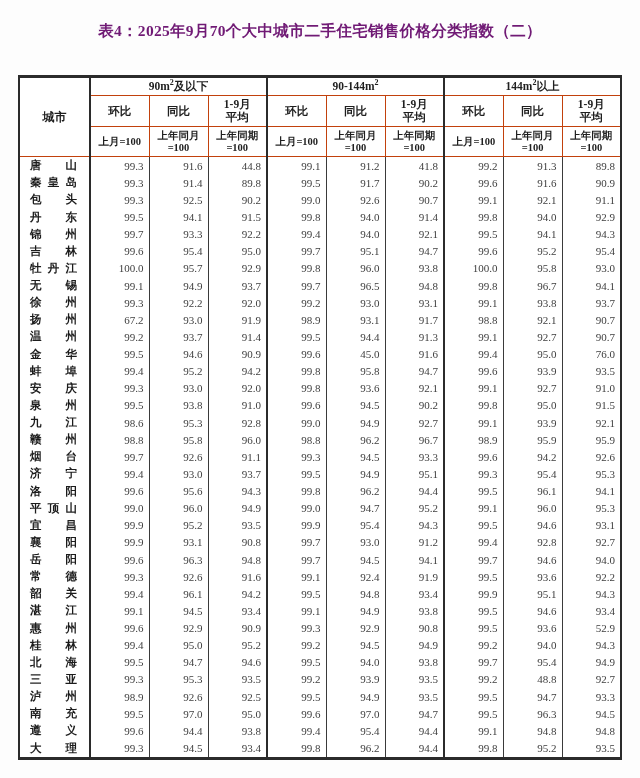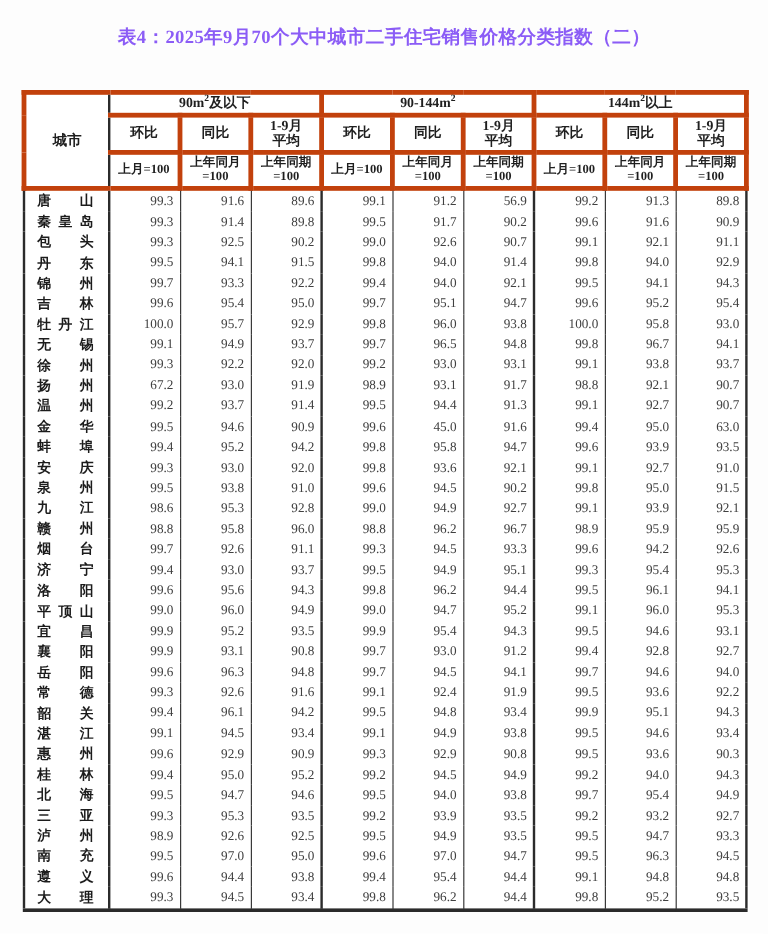"表4：2025年9月70个大中城市二手住宅销售价格分类指数（二）" div.title { color: #8b5cf6 -> #701a75 }
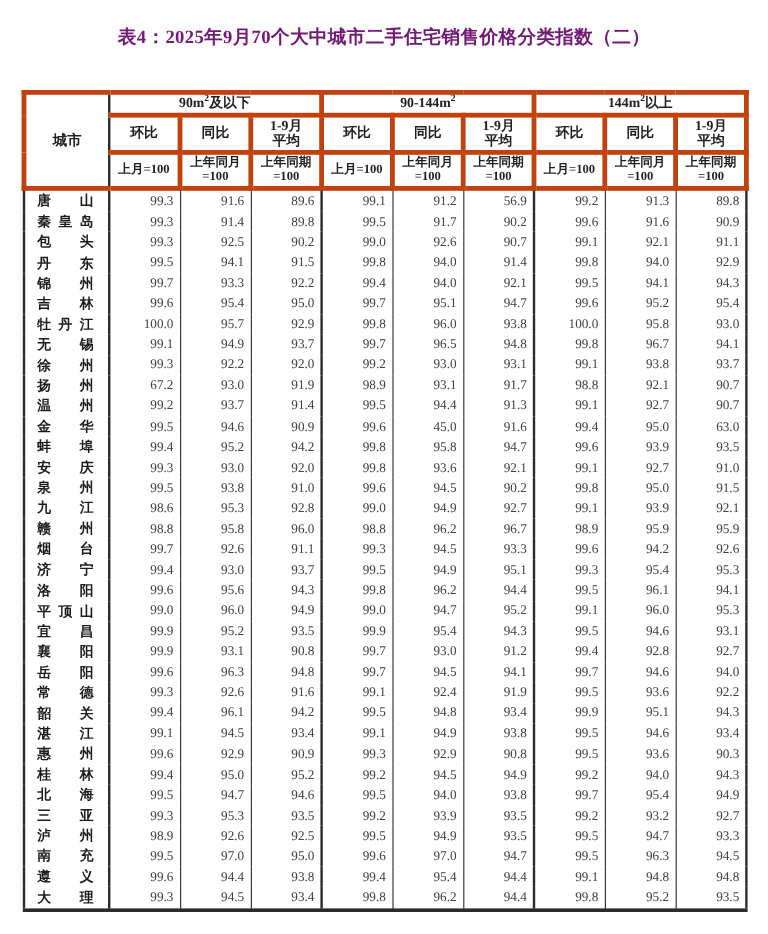"90m2及以下" thead th { border: 4px solid #c2410c -> 1px solid #c2410c }
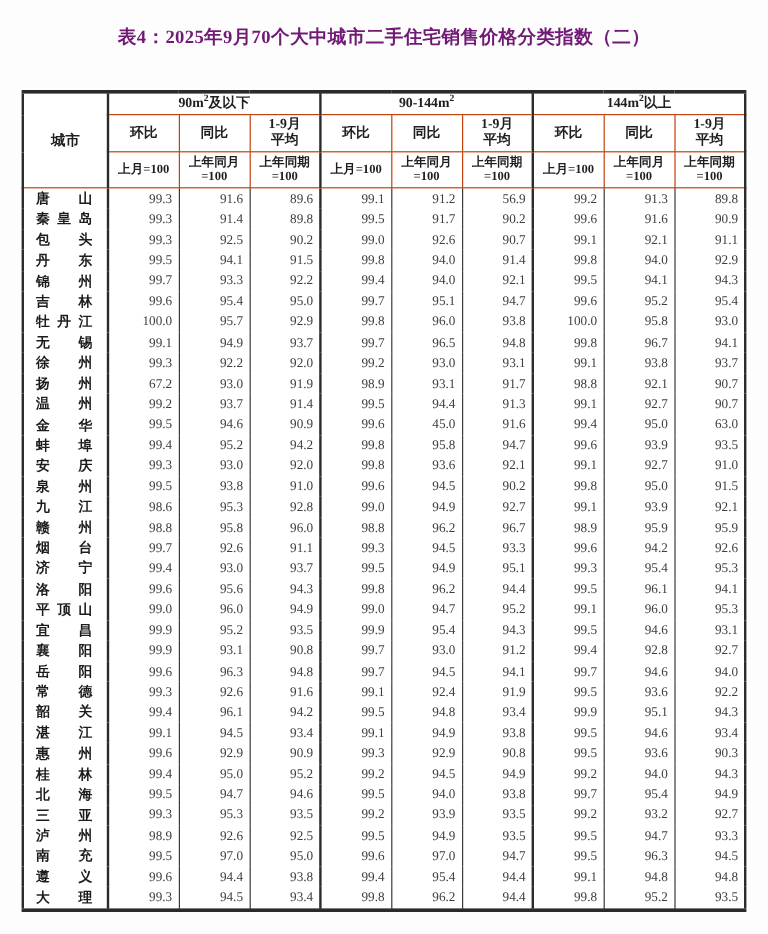"89.6" td.num { text: 89.6 -> 44.8 }
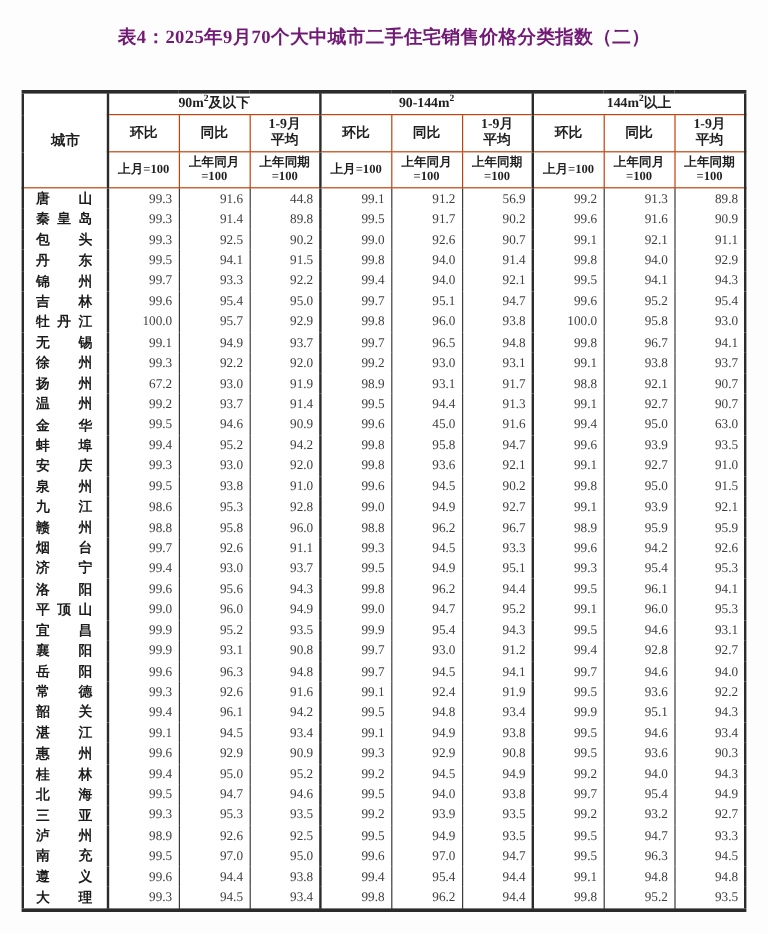"56.9" td.num { text: 56.9 -> 41.8 }
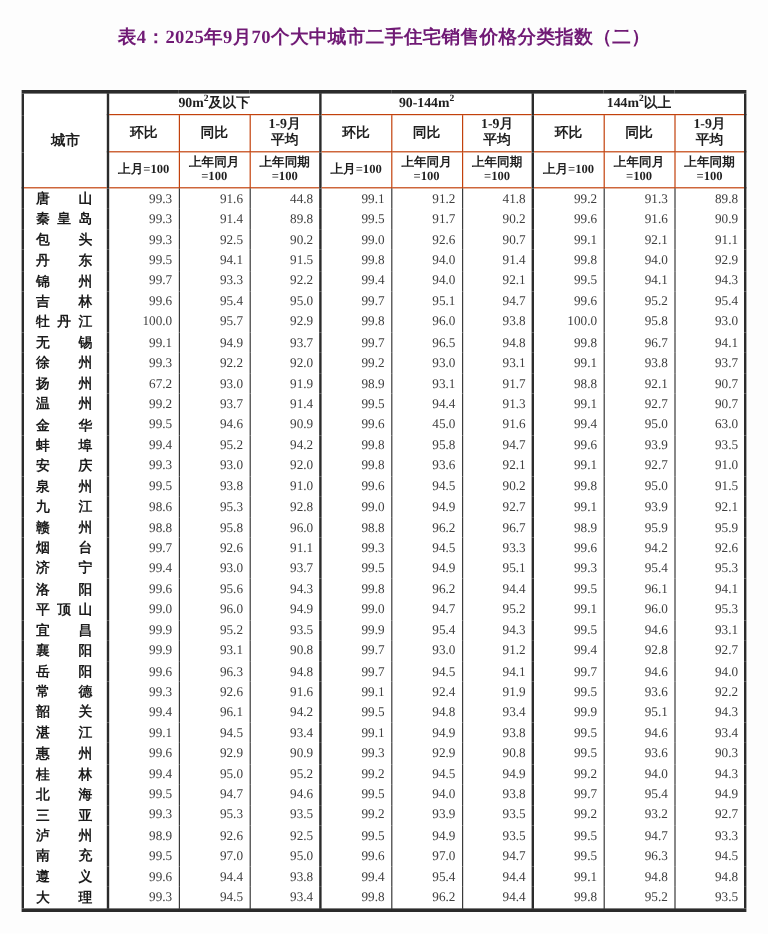"63.0" td.num { text: 63.0 -> 76.0 }
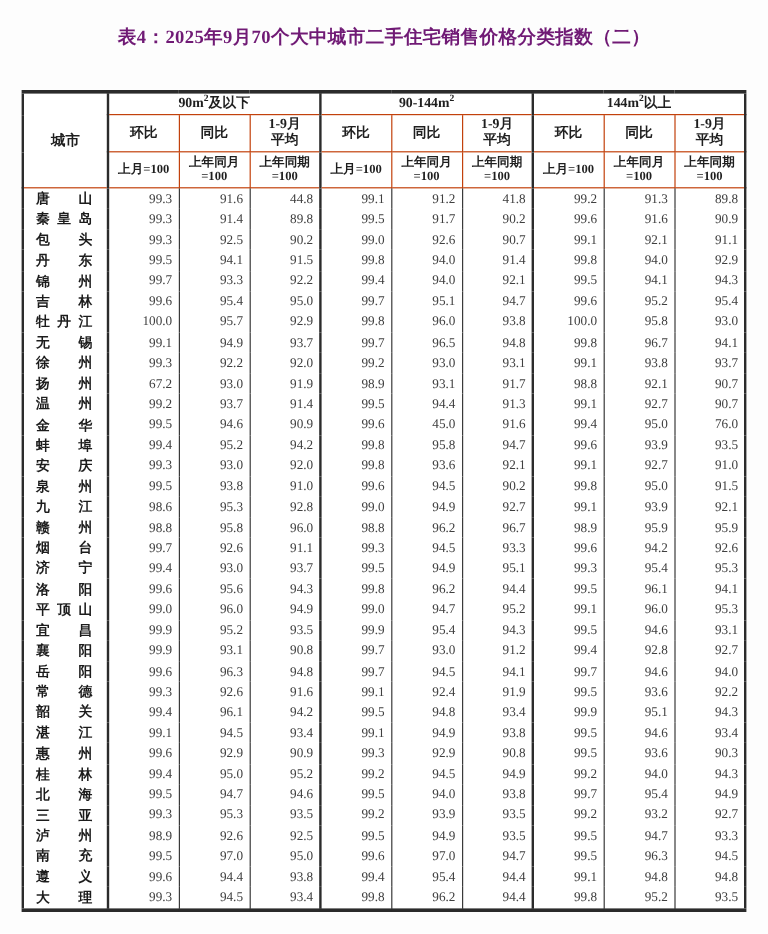"90.3" td.num { text: 90.3 -> 52.9 }
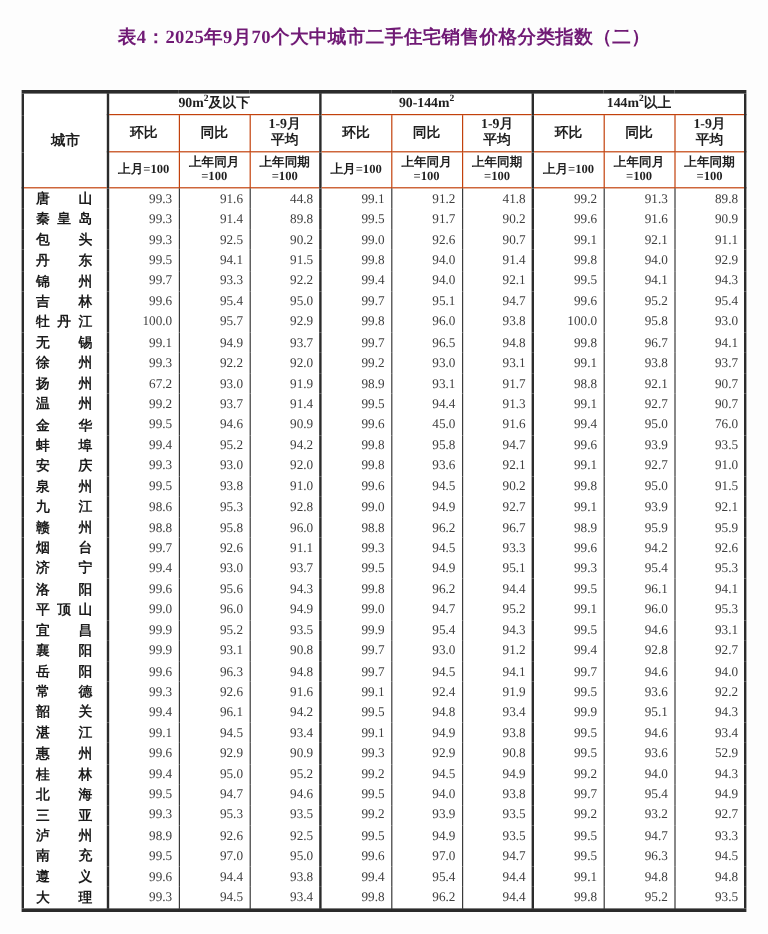"93.2" td.num { text: 93.2 -> 48.8 }
